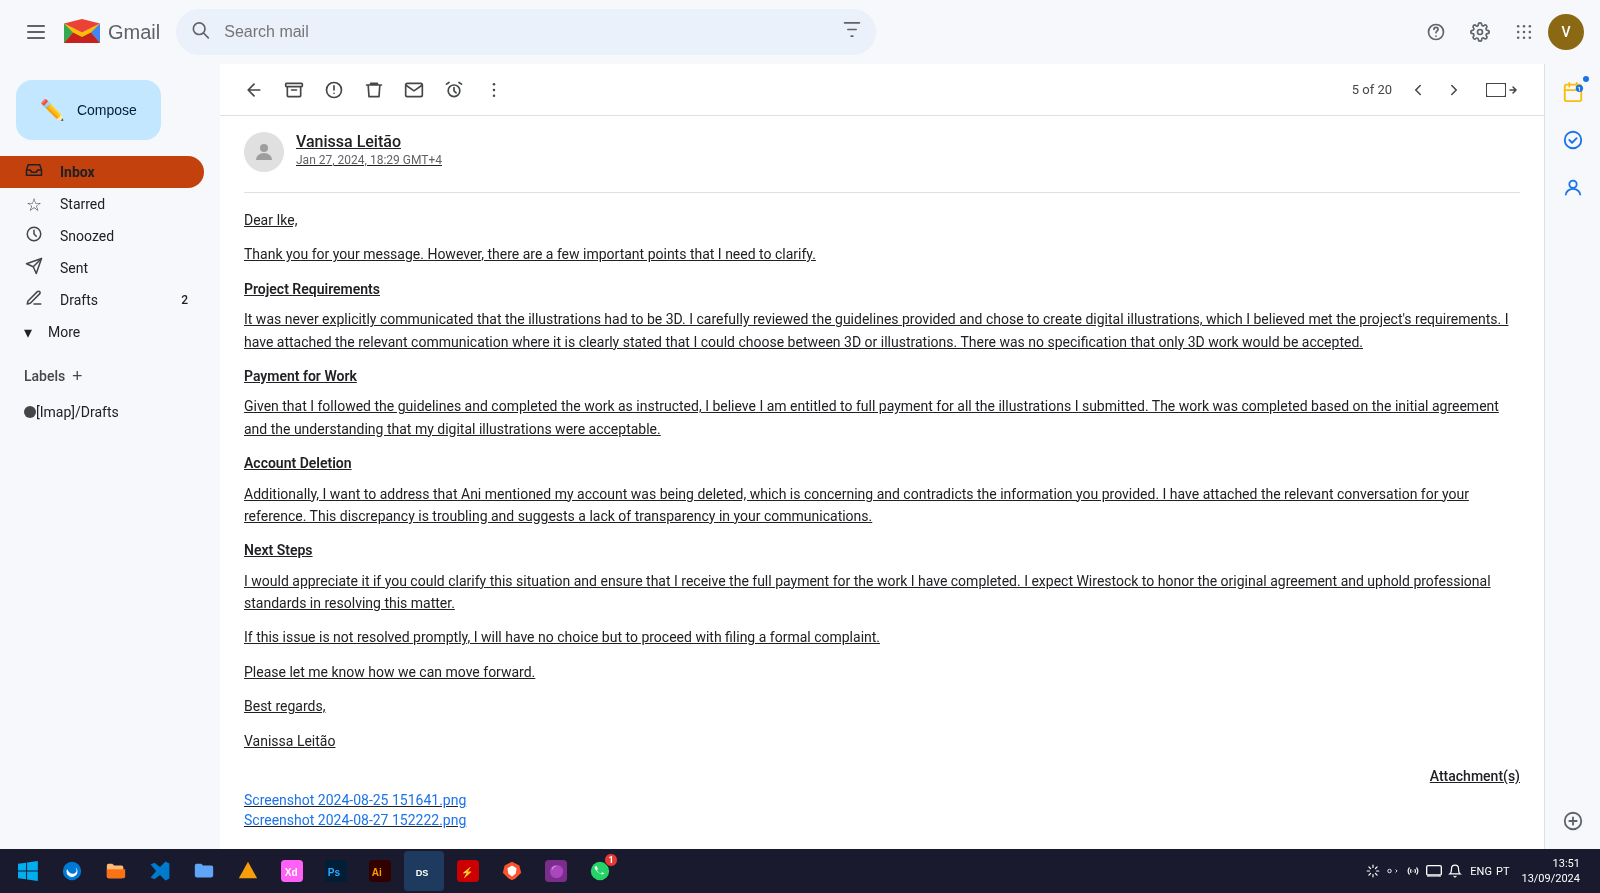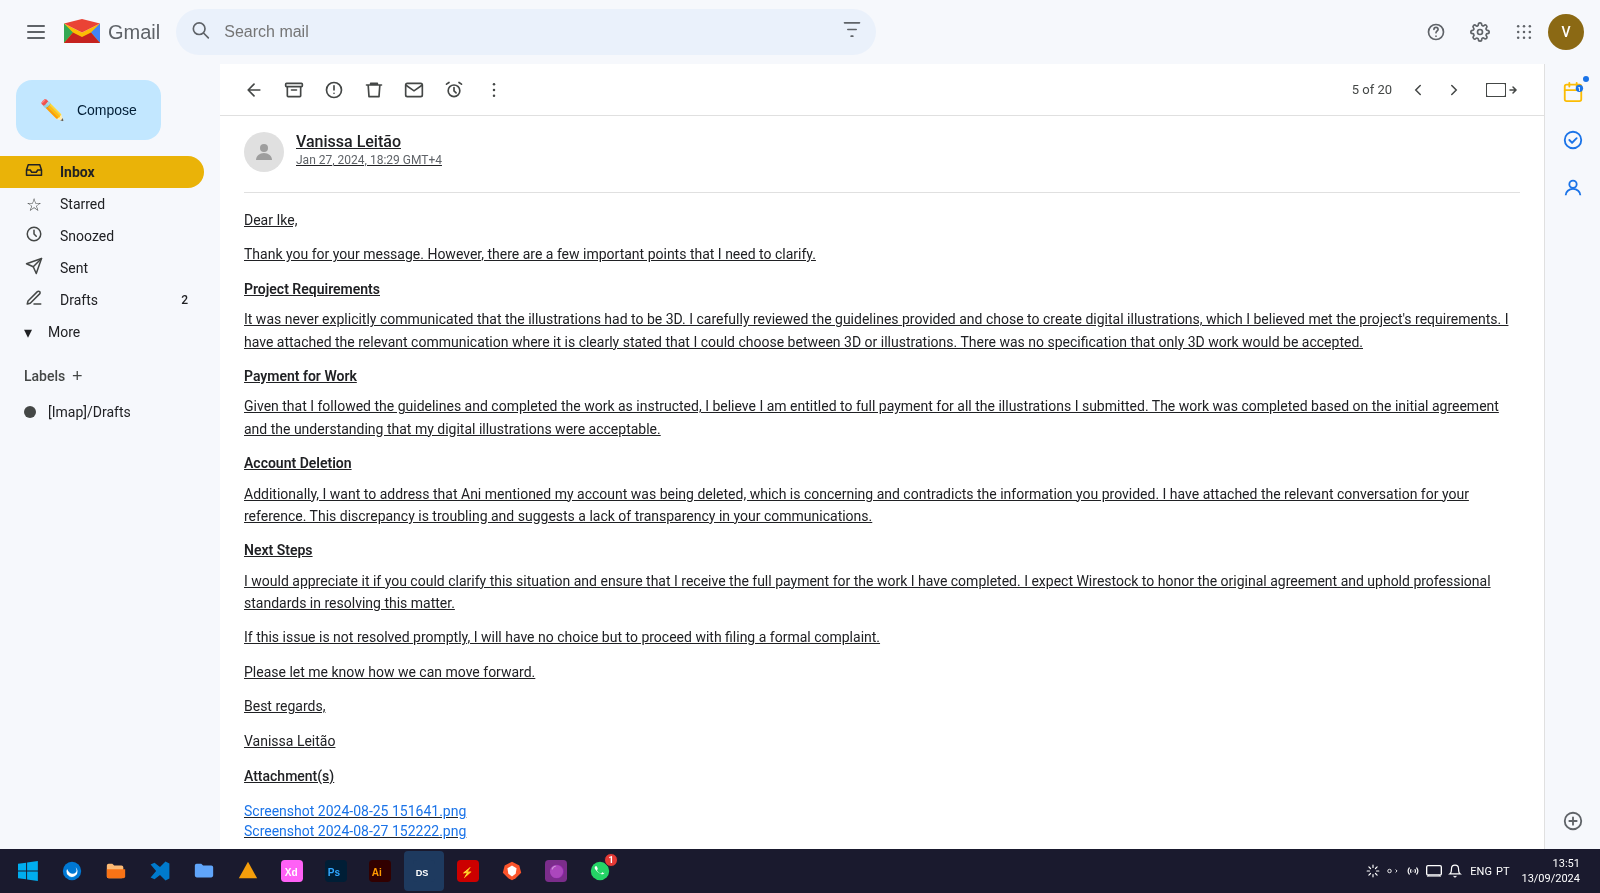"Inbox" .nav-item.active { background: #eab308 -> #c2410c }
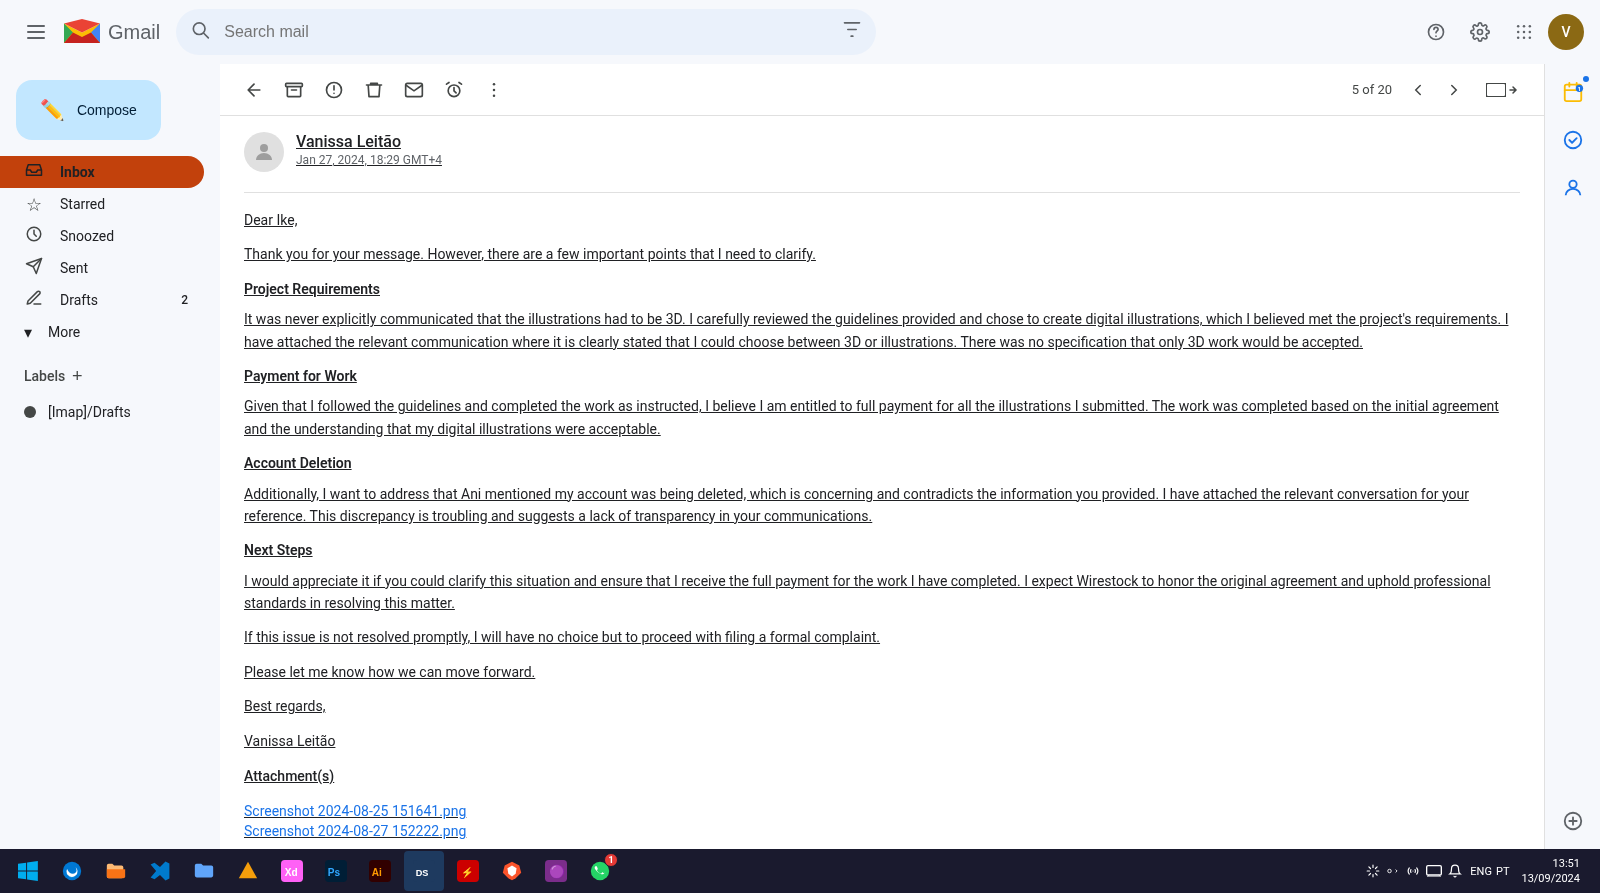"[Imap]/Drafts" .label-item { gap: 12px -> 0 }
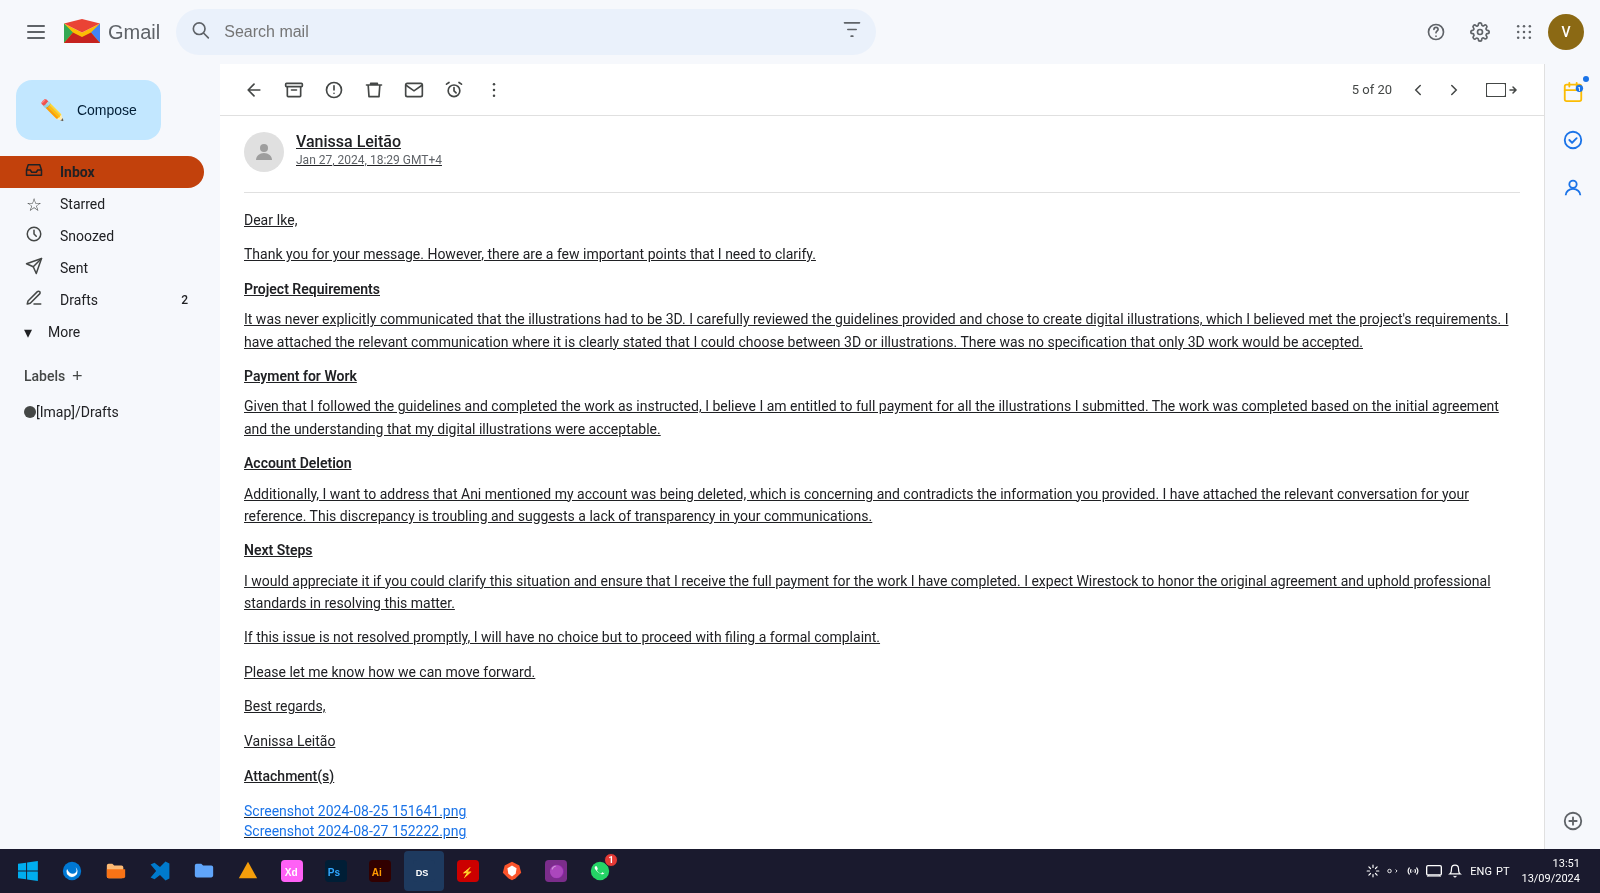"Attachment(s)" .attachment-title { margin-bottom: 19px -> 8px; text-align: none -> right }
